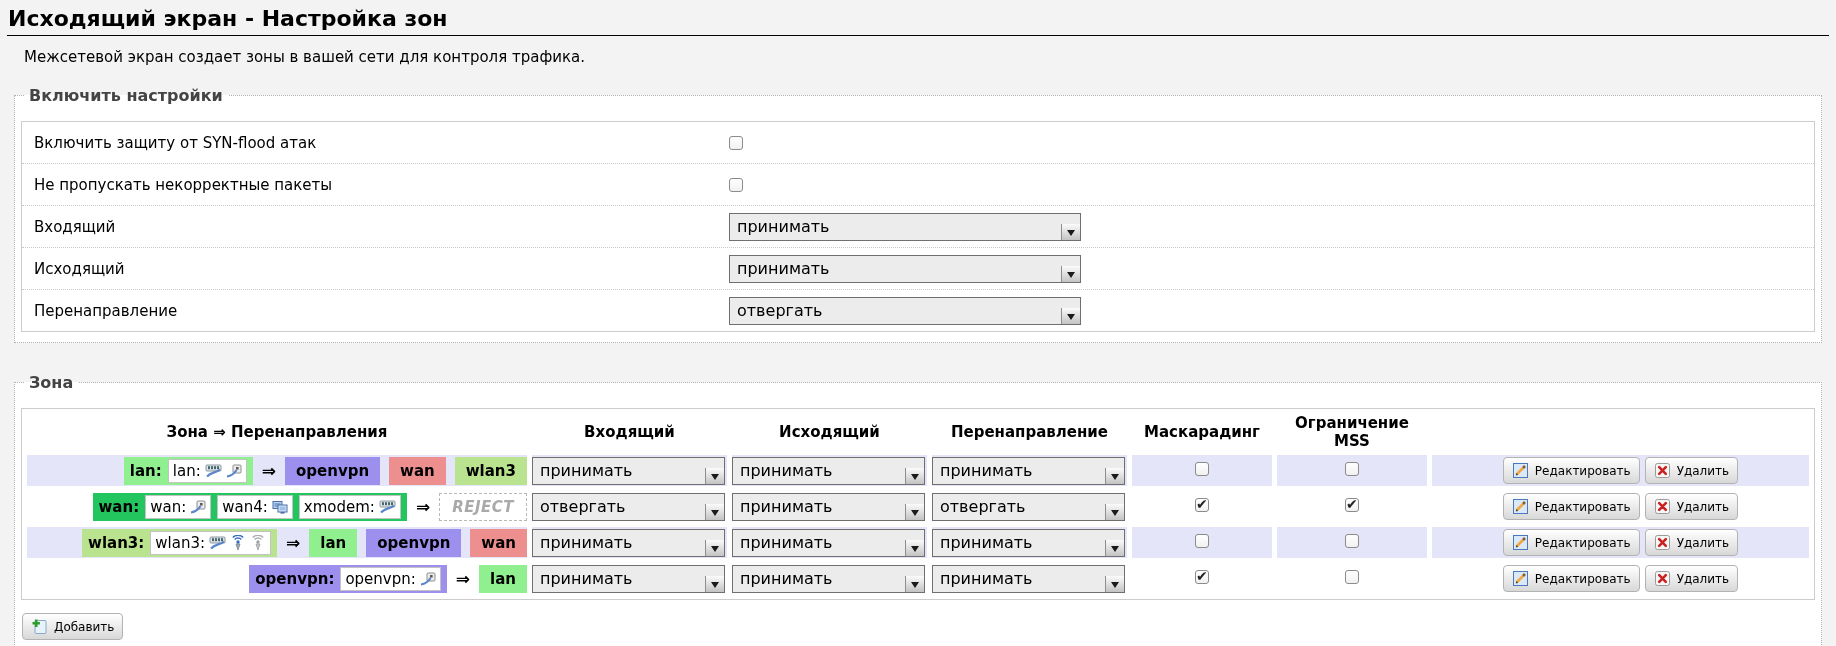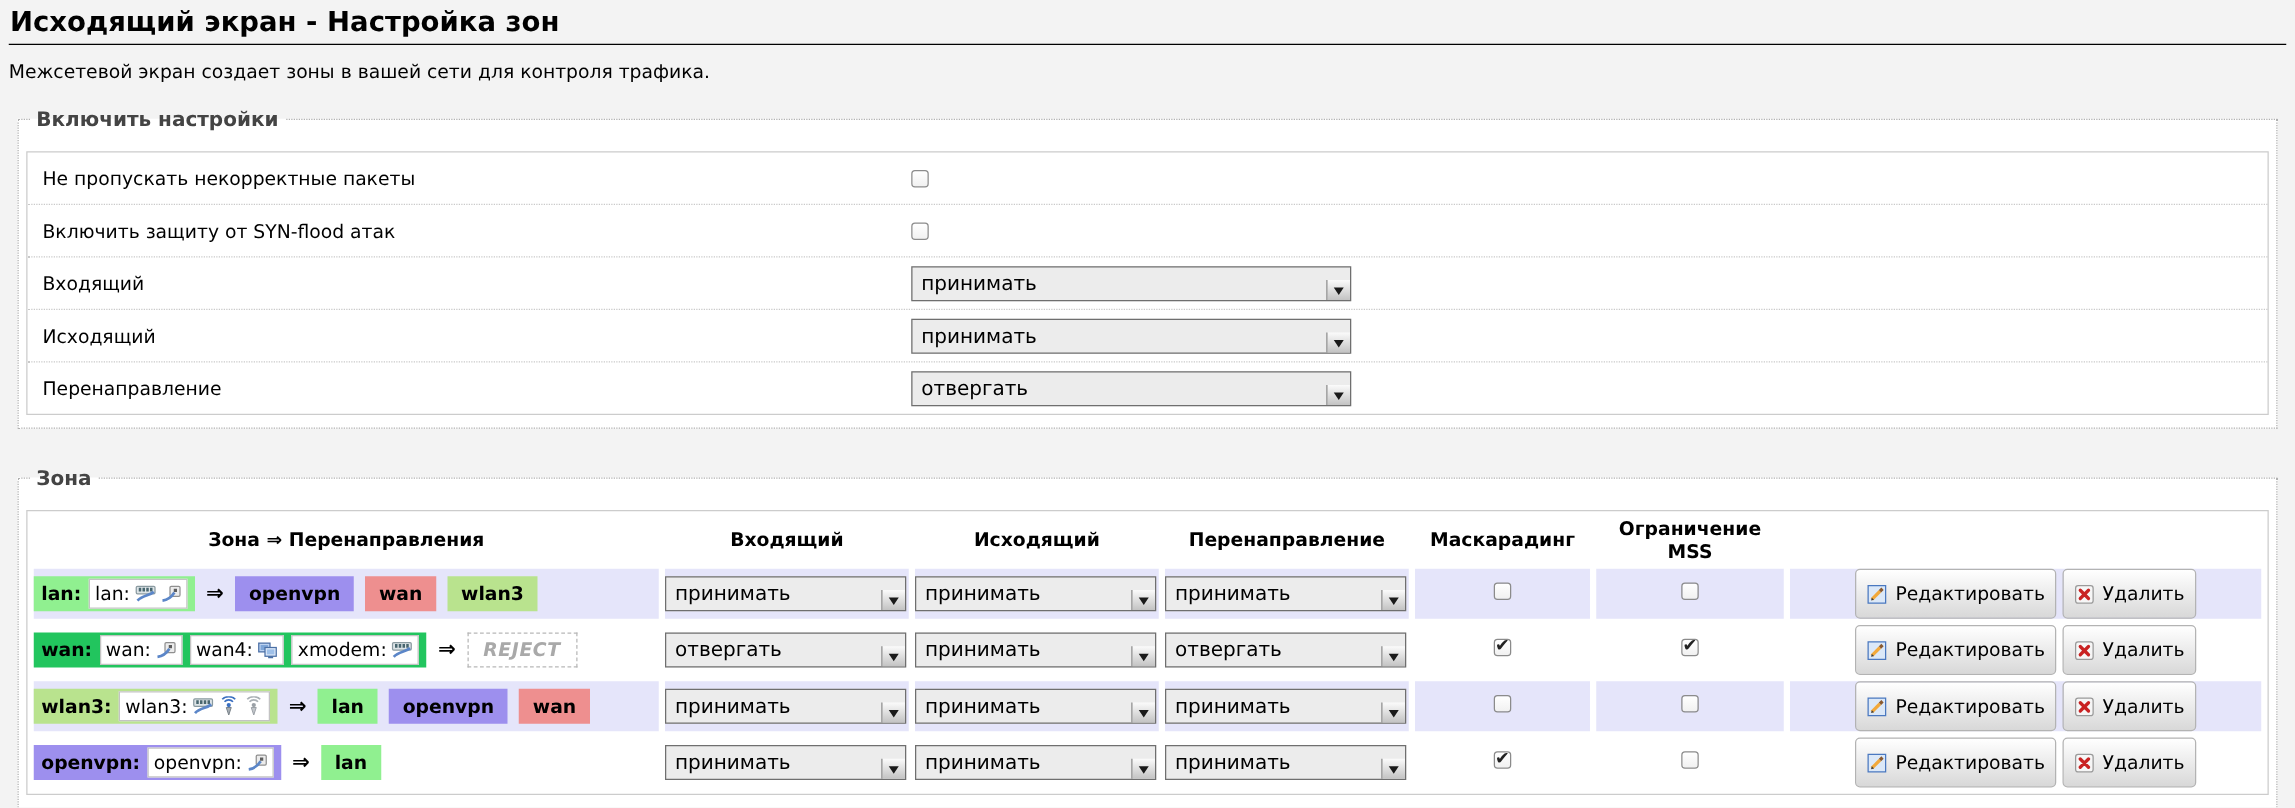"Межсетевой экран создает зоны в" .desc { margin: 12px 7px 20px -> 12px 24px 20px }
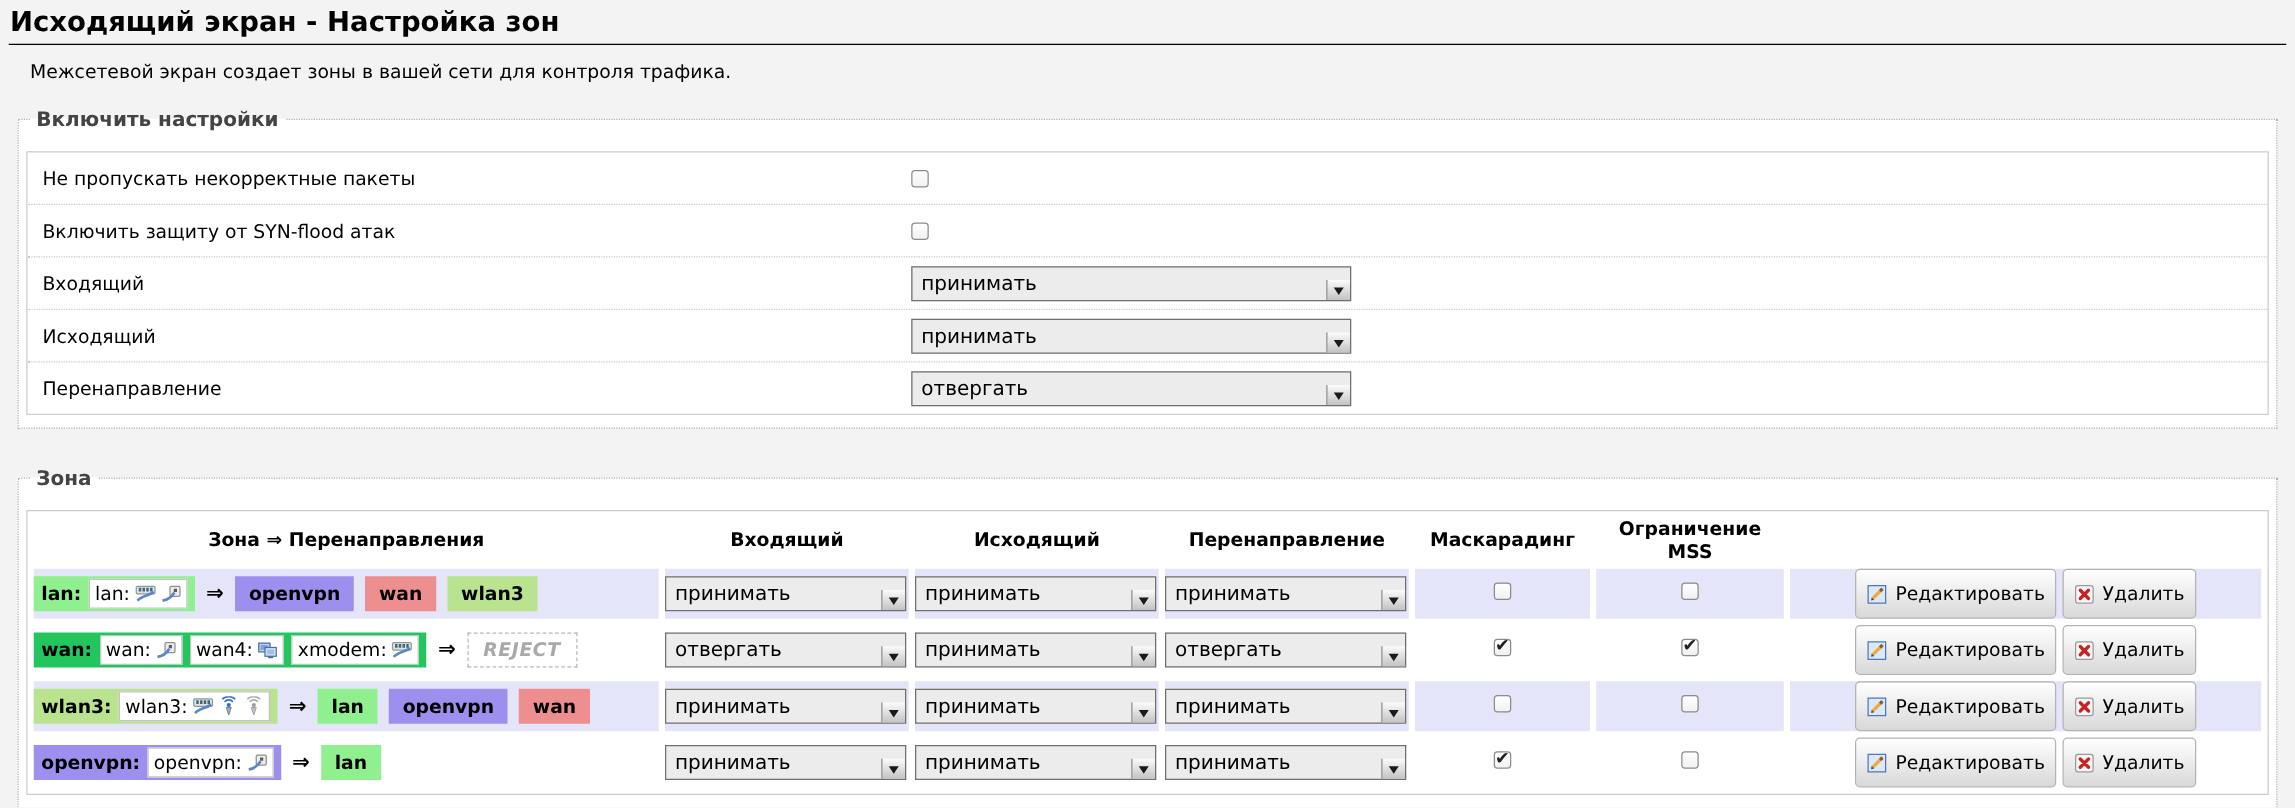"Не пропускать некорректные пакеты" div.g-row { order: before "Включить защиту от SYN-flood атак" -> after "Включить защиту от SYN-flood атак" }
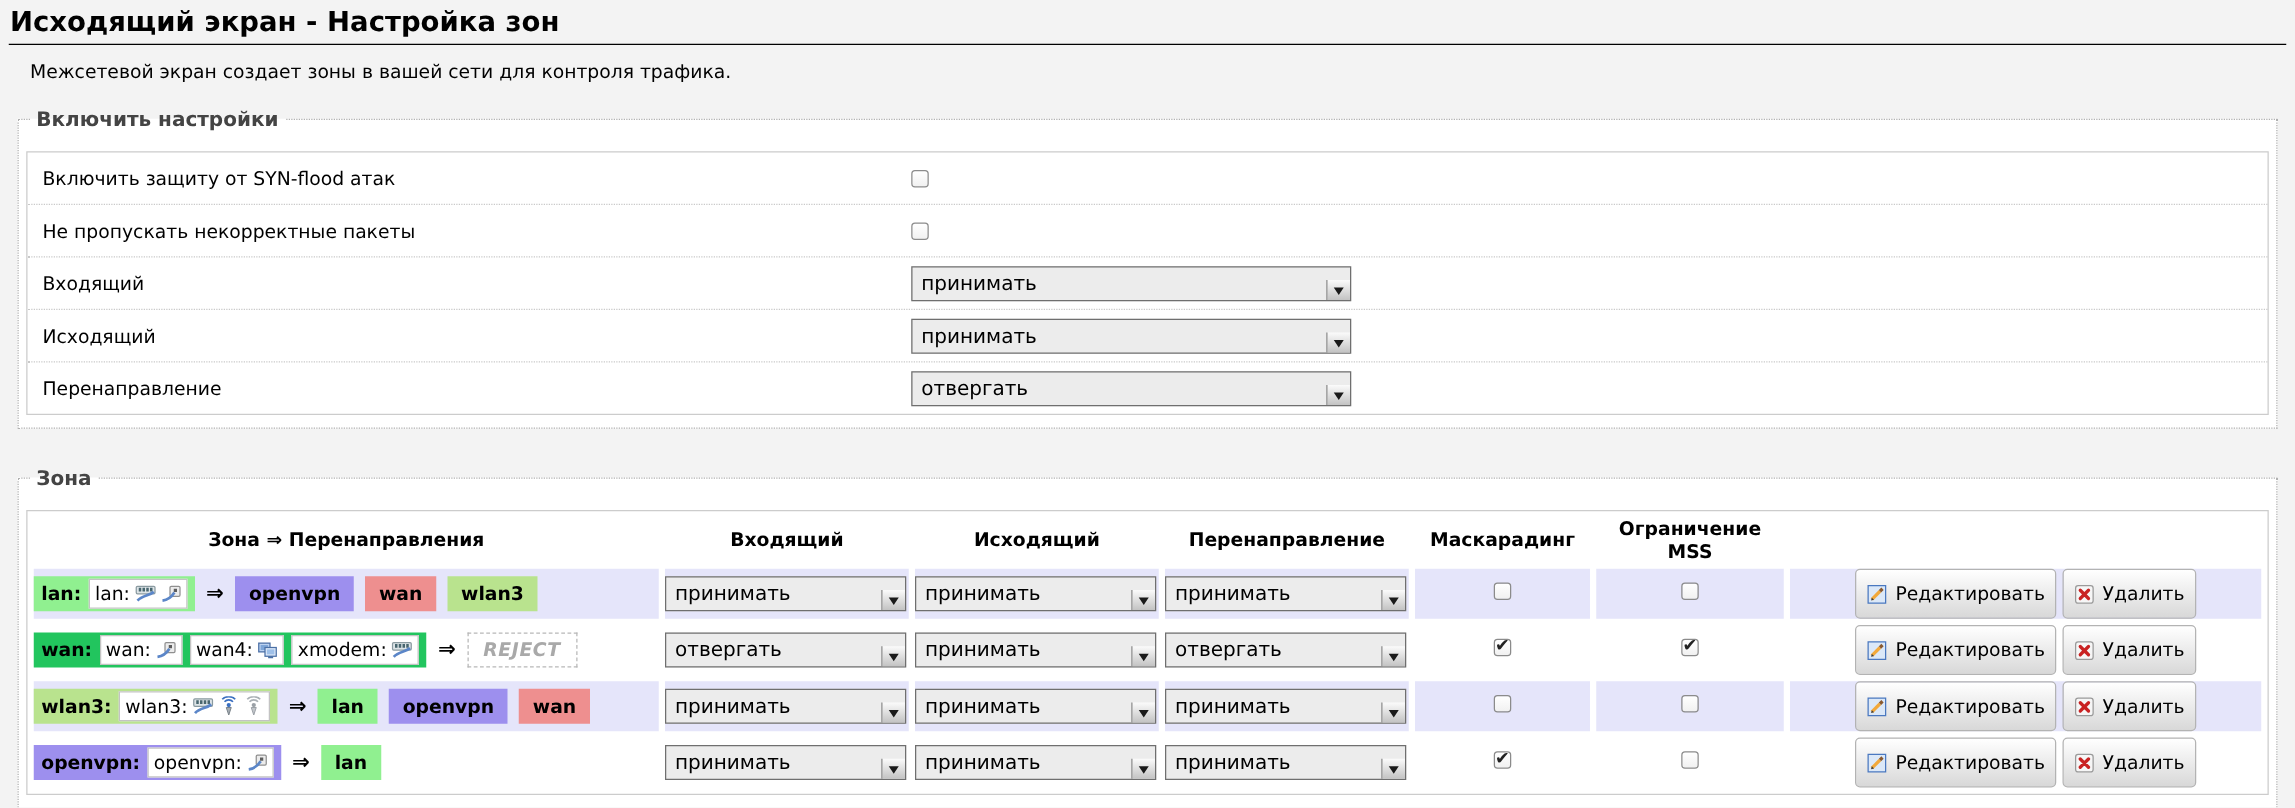"lan:" .zone-flex { justify-content: flex-start -> flex-end }
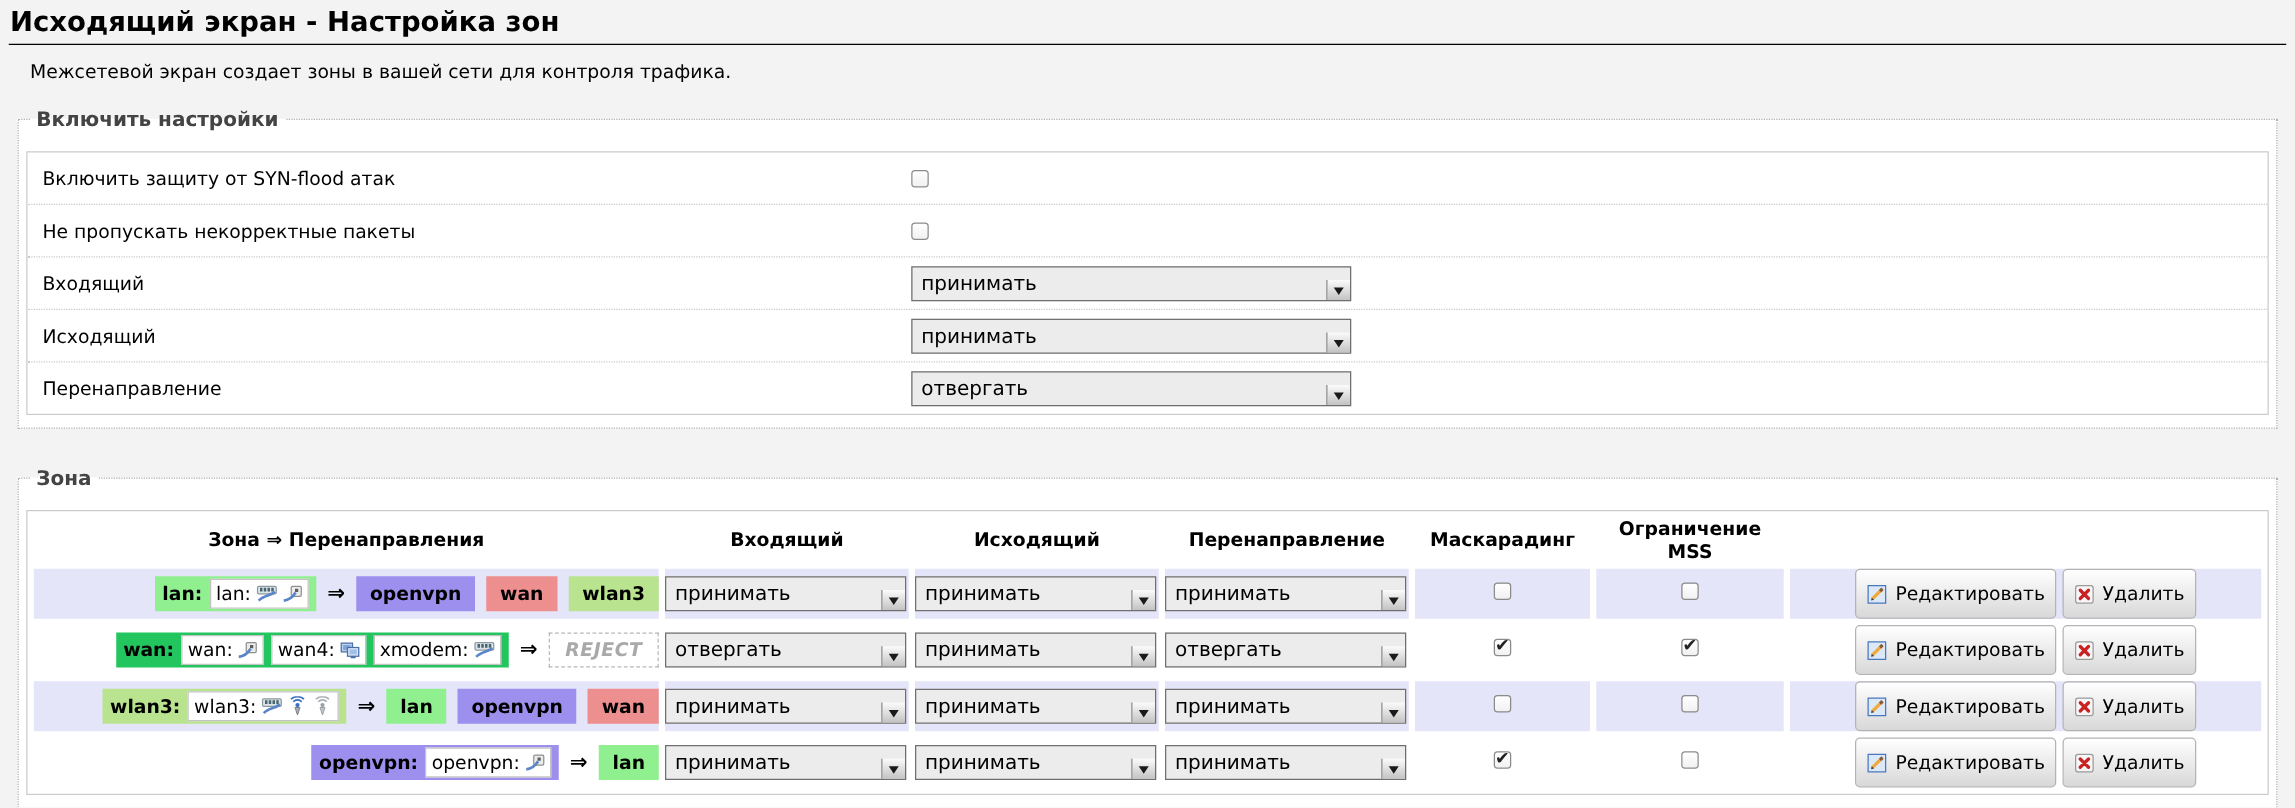"Редактировать" .btn { font-size: 15px -> 12px; height: 40px -> 27px }
